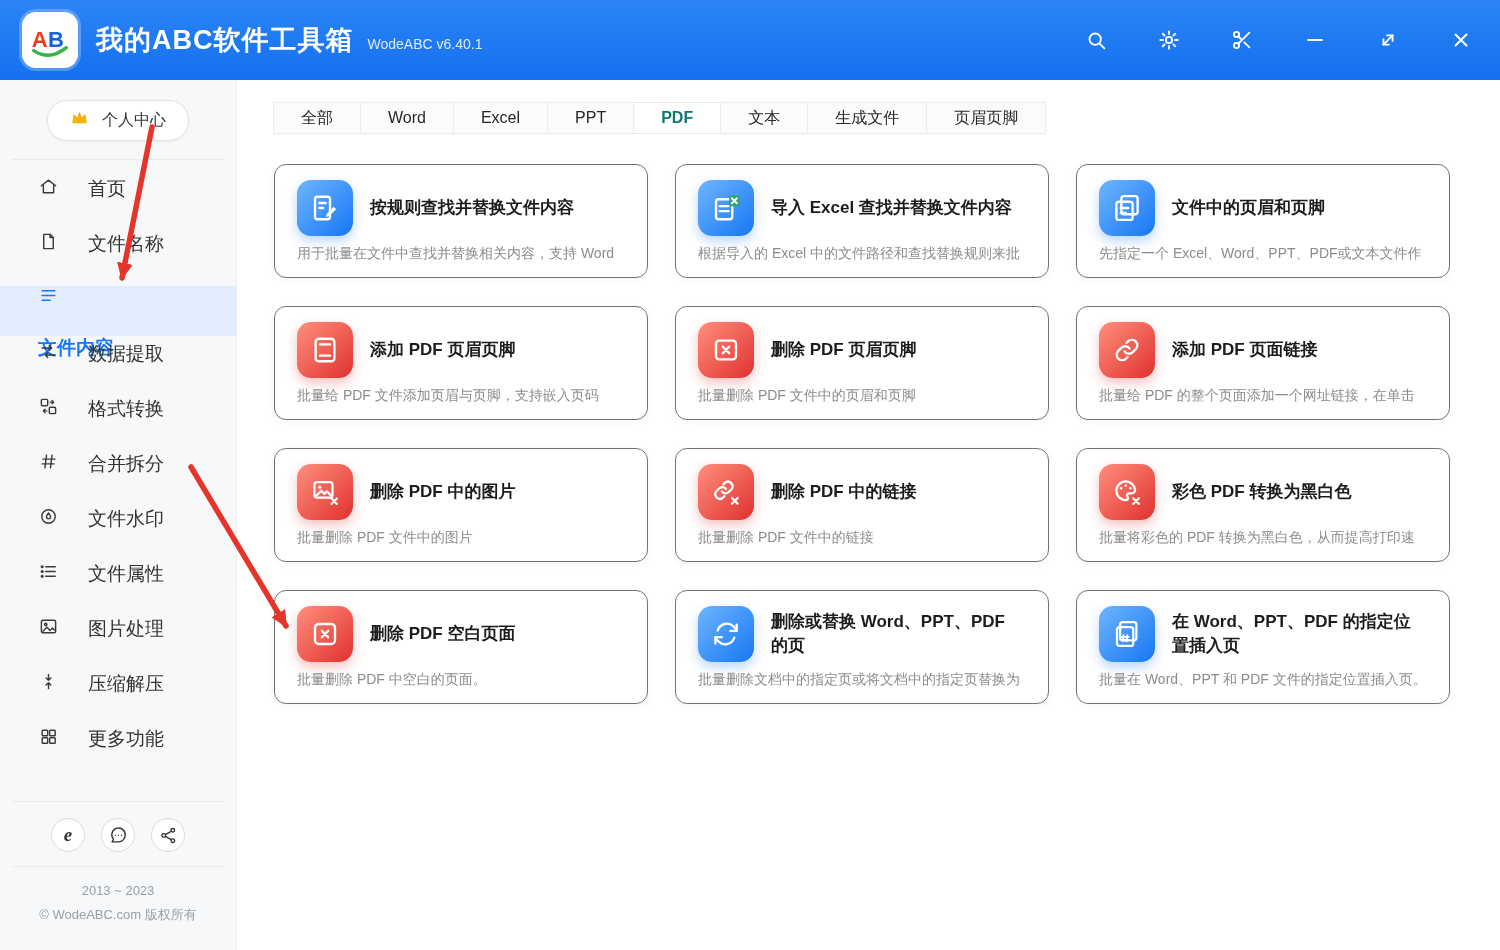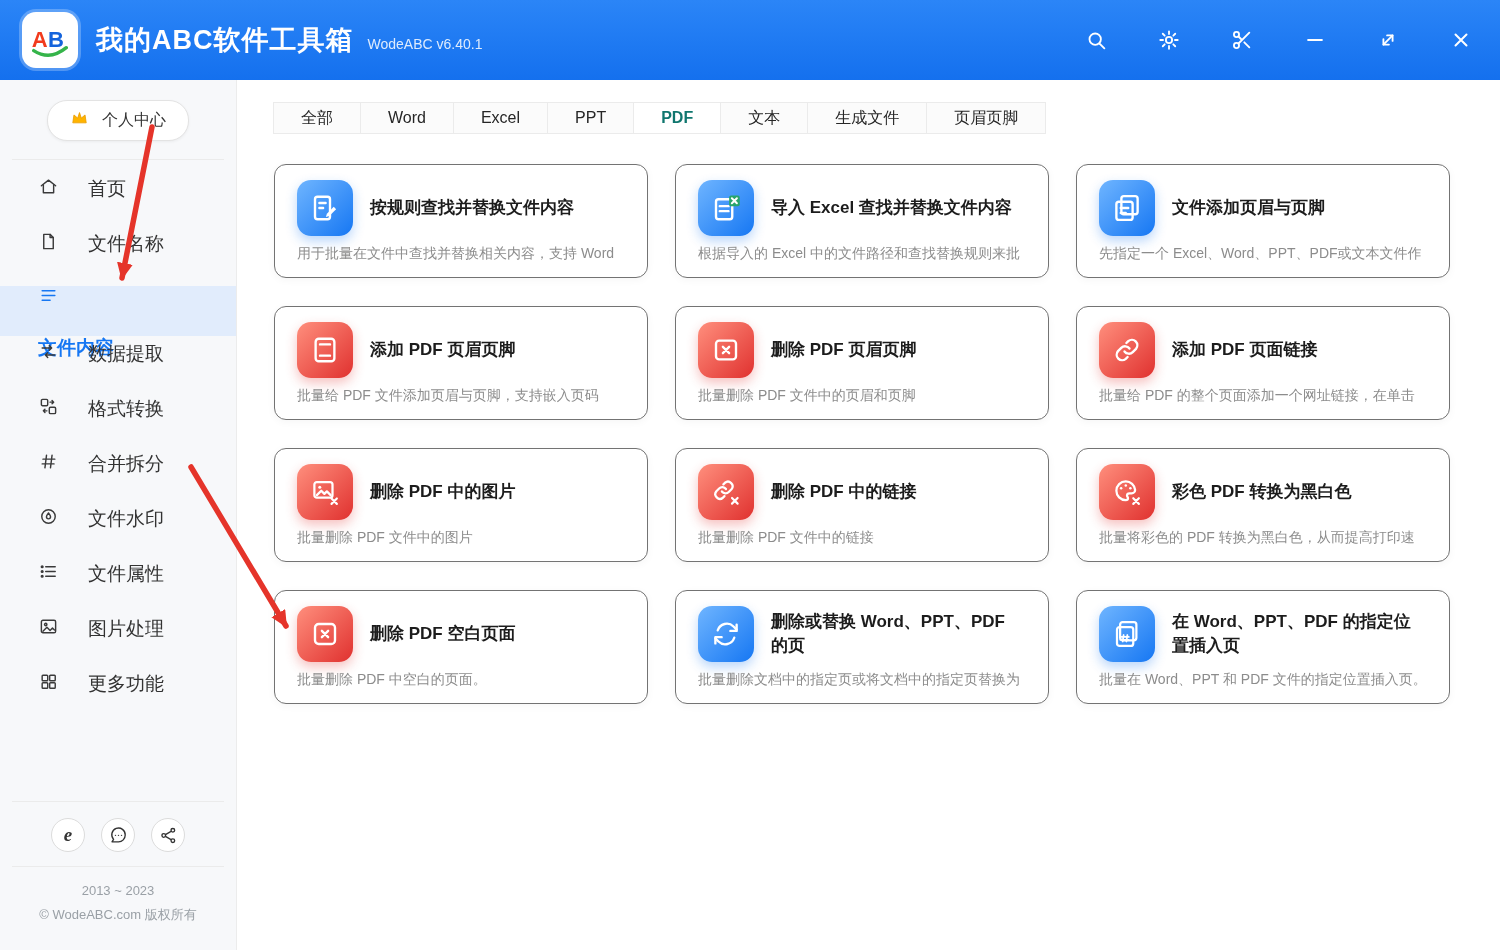"文件添加页眉与页脚" div.card-title { text: 添加页眉与 -> 中的页眉和 }
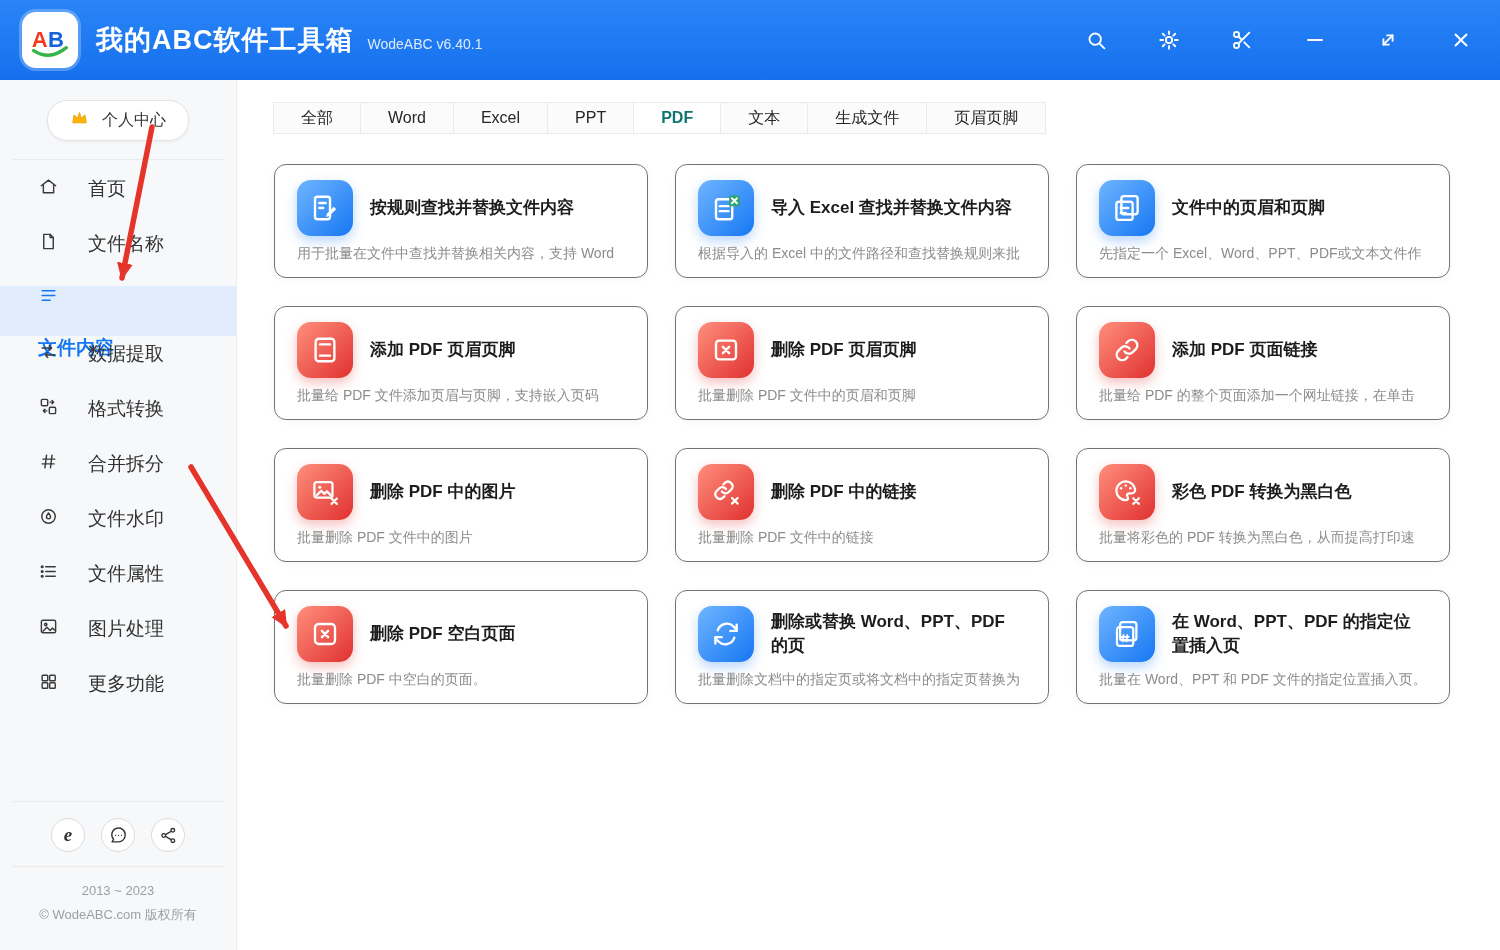"压缩解压" div.nav-item { html: none -> <div> <span> <svg> <path></path> <path></path> </svg> </span> <span>压缩解压</span> </div> }
